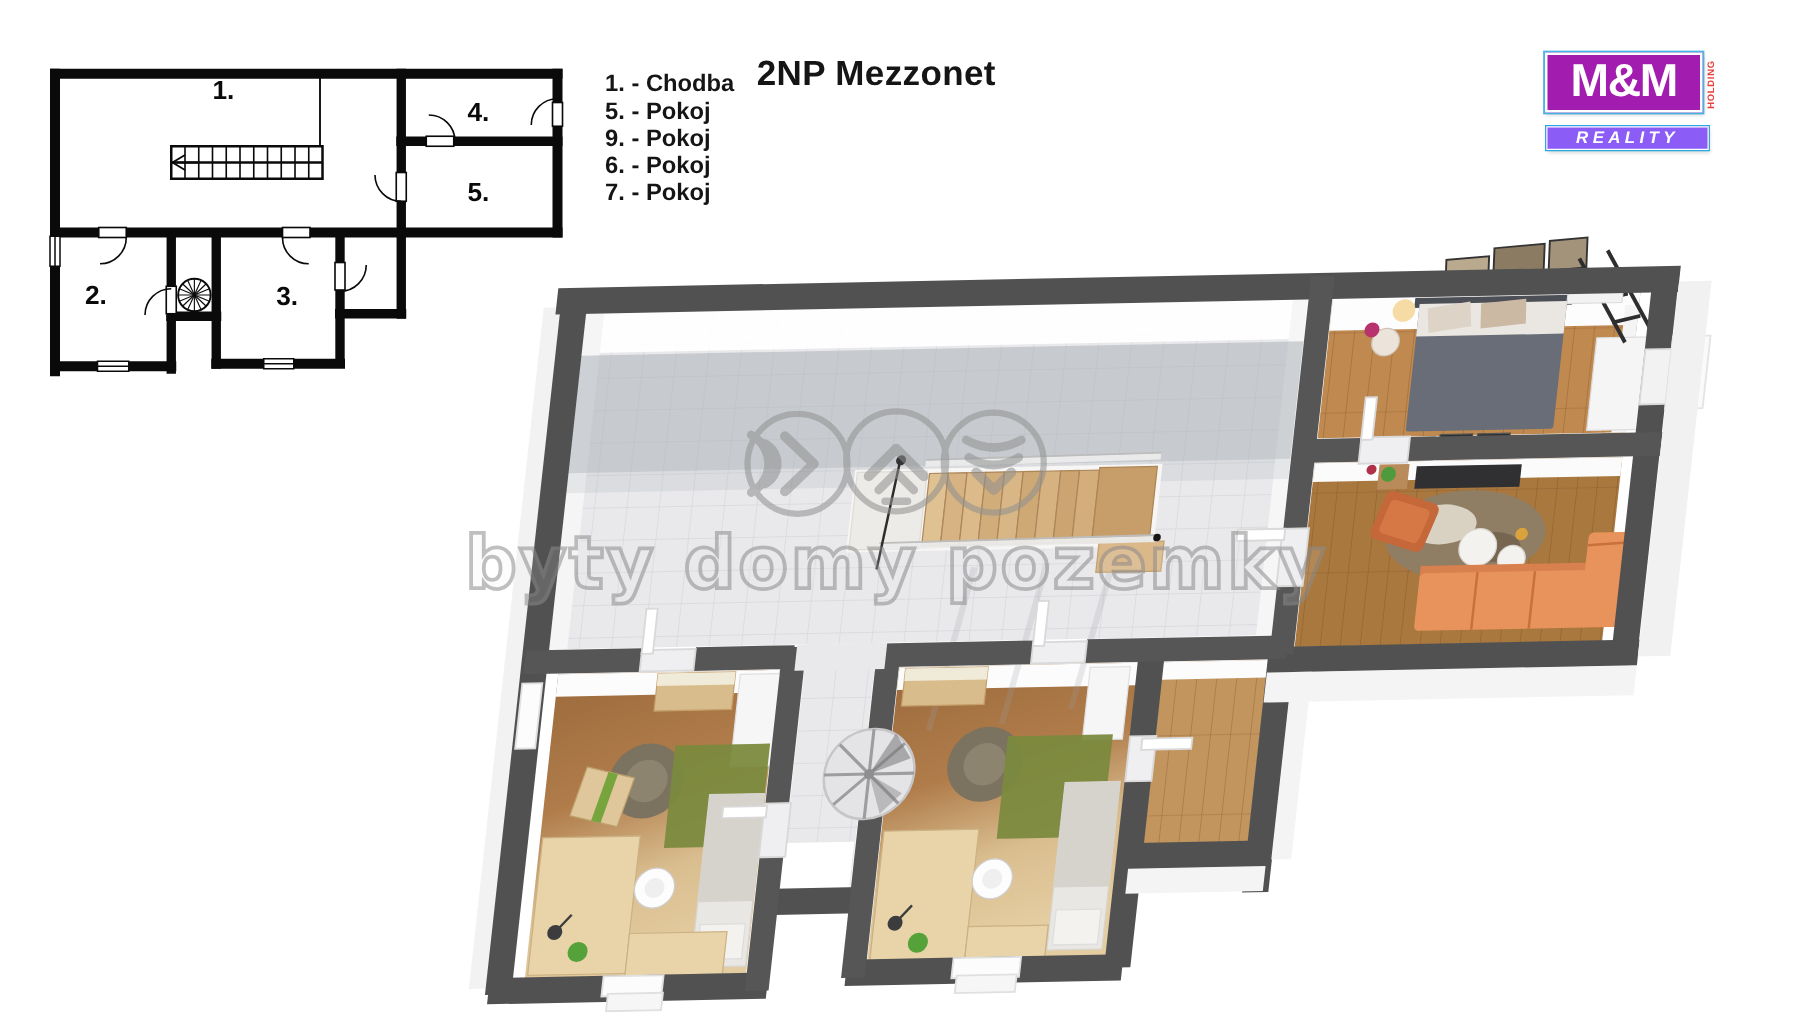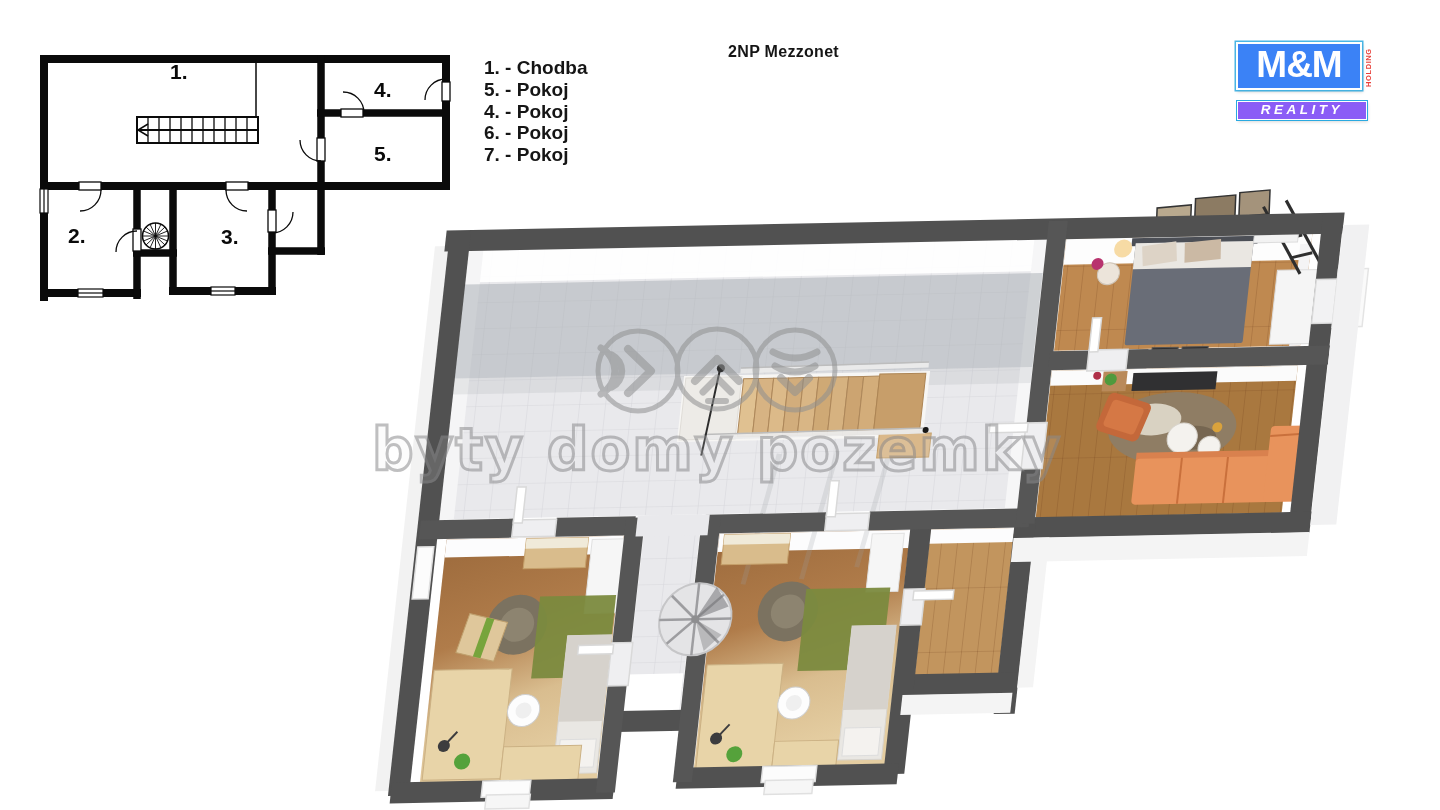"2NP Mezzonet" .page-title { font-size: 16px -> 28px; left: 529px -> 546px; text-align: right -> center }
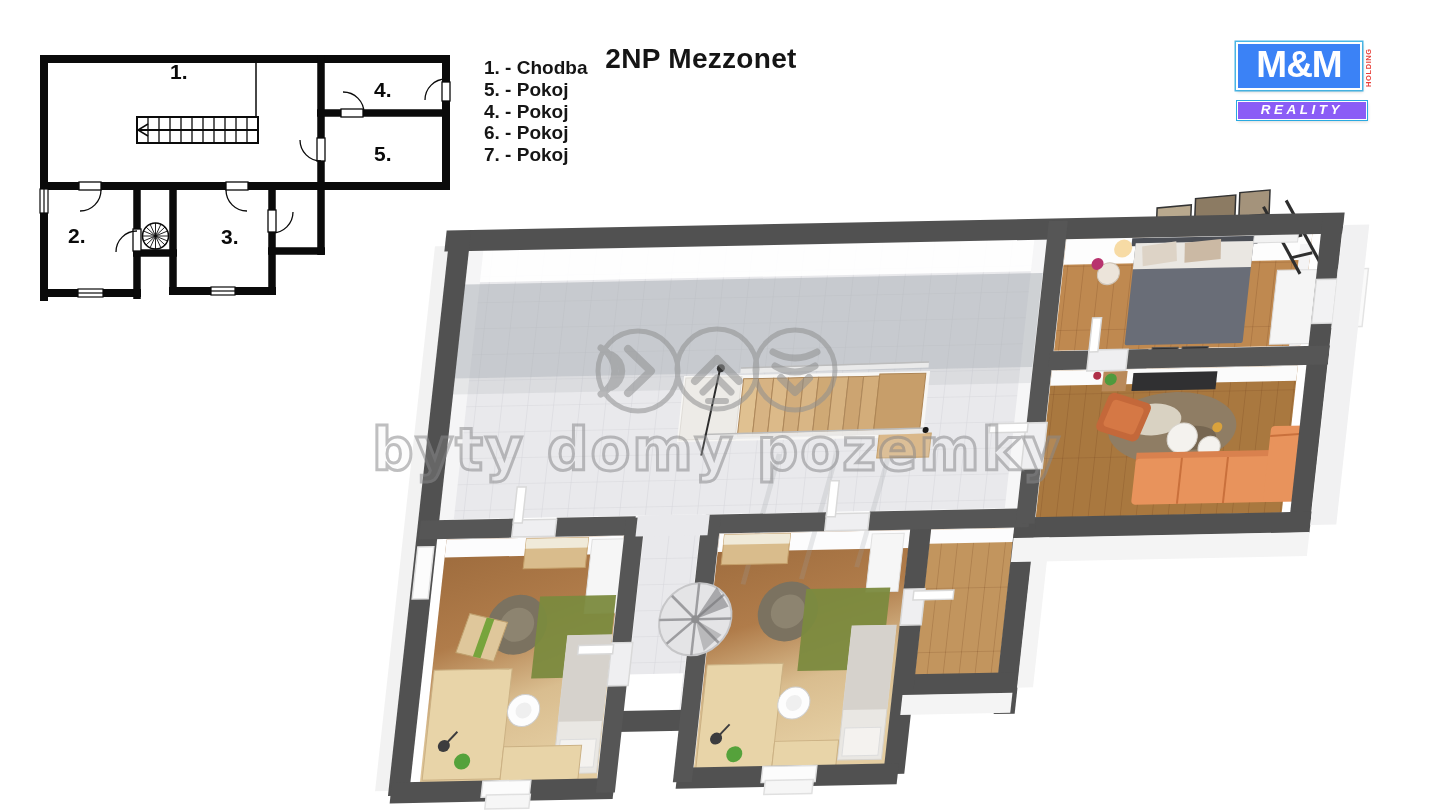"M&M" .logo-red { background: #3b82f6 -> #a21caf }
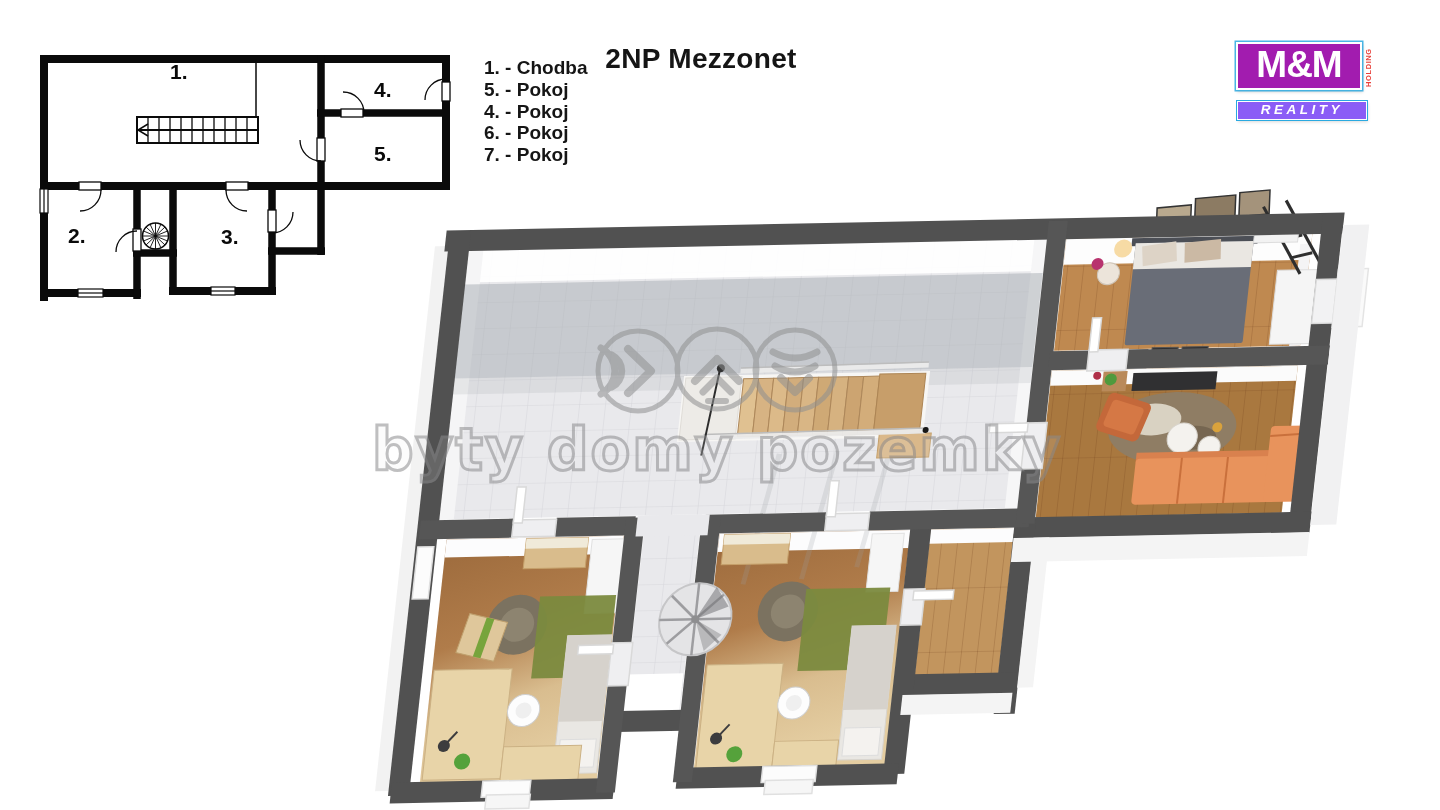"4. - Pokoj" div { text: 4 -> 9 }
